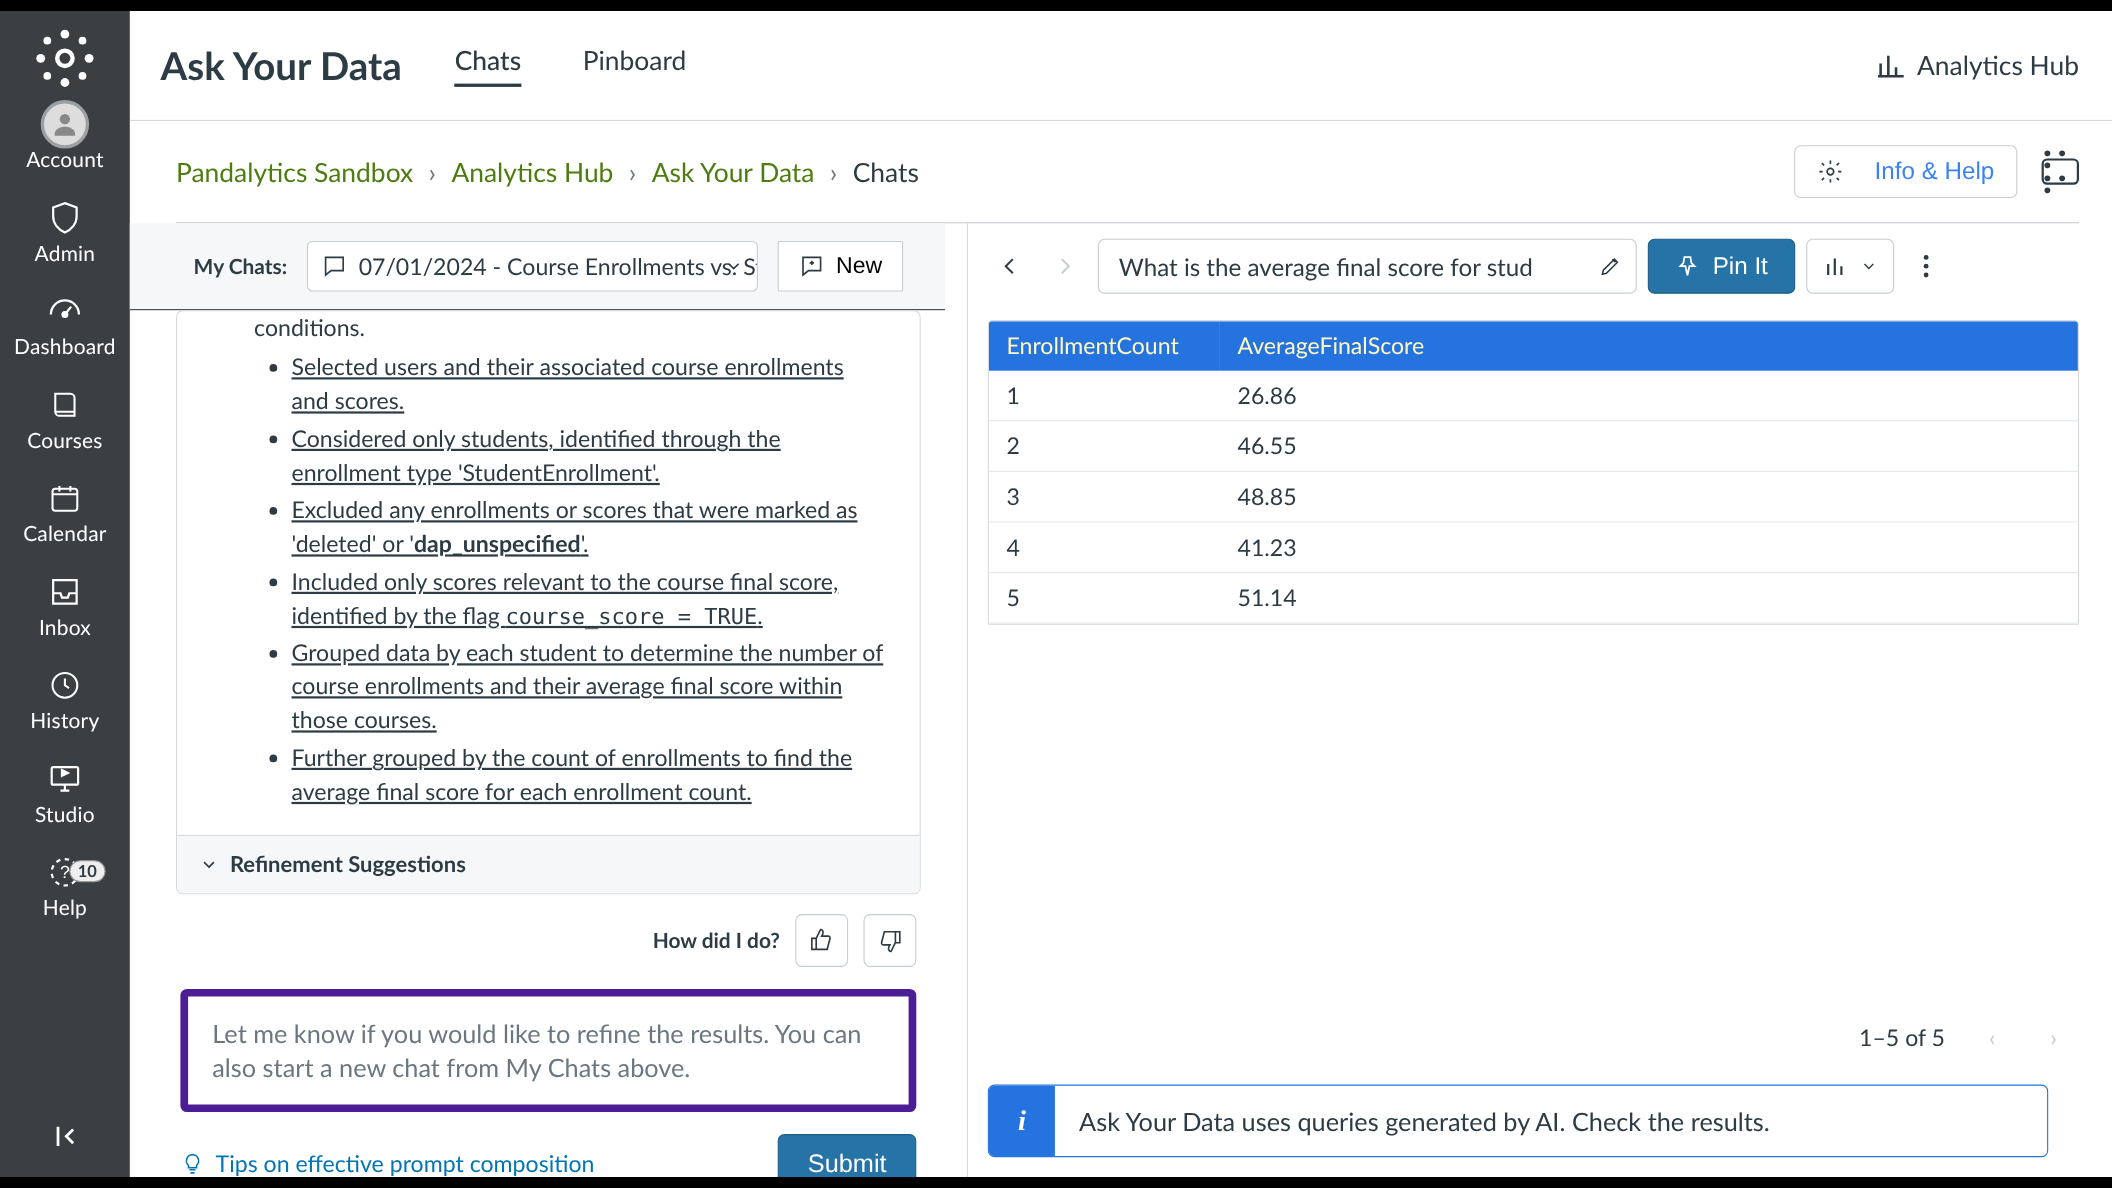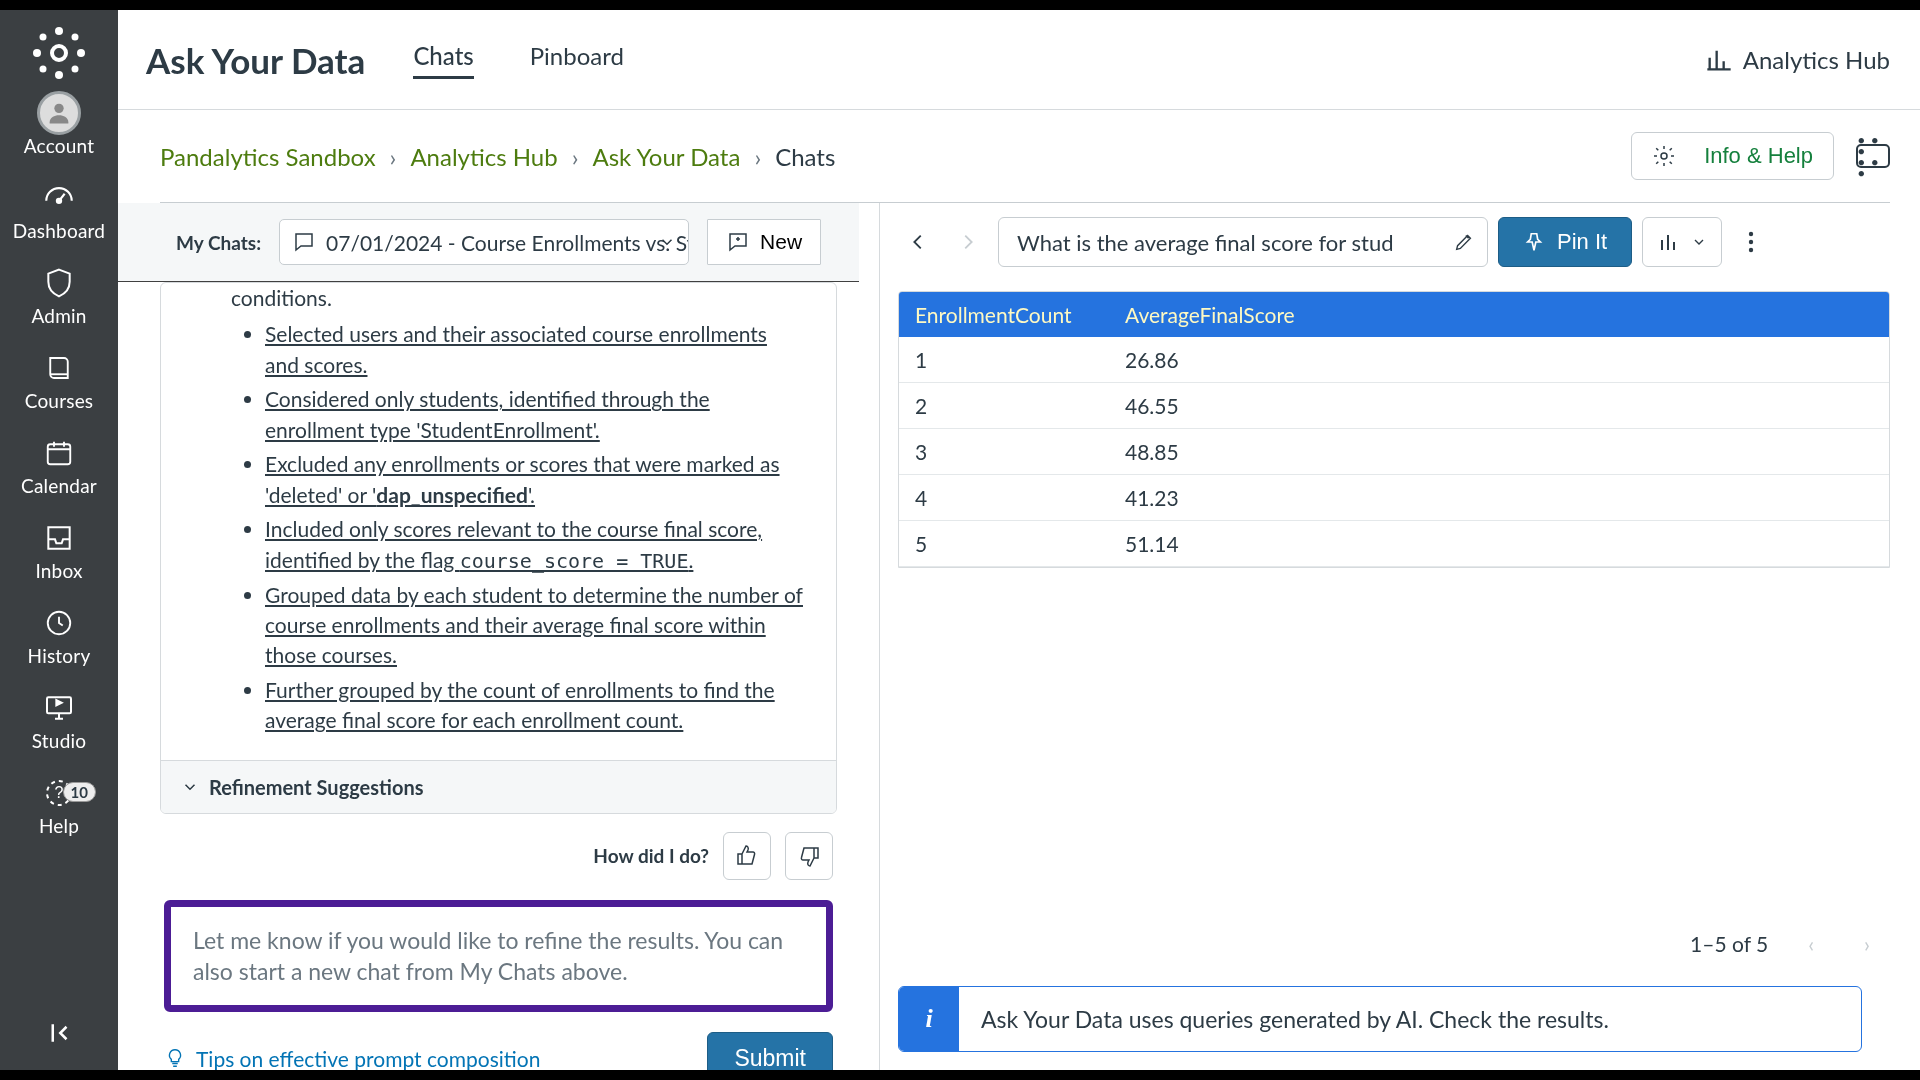"Info & Help" .btn-outline { color: #15803d -> #3b82f6 }
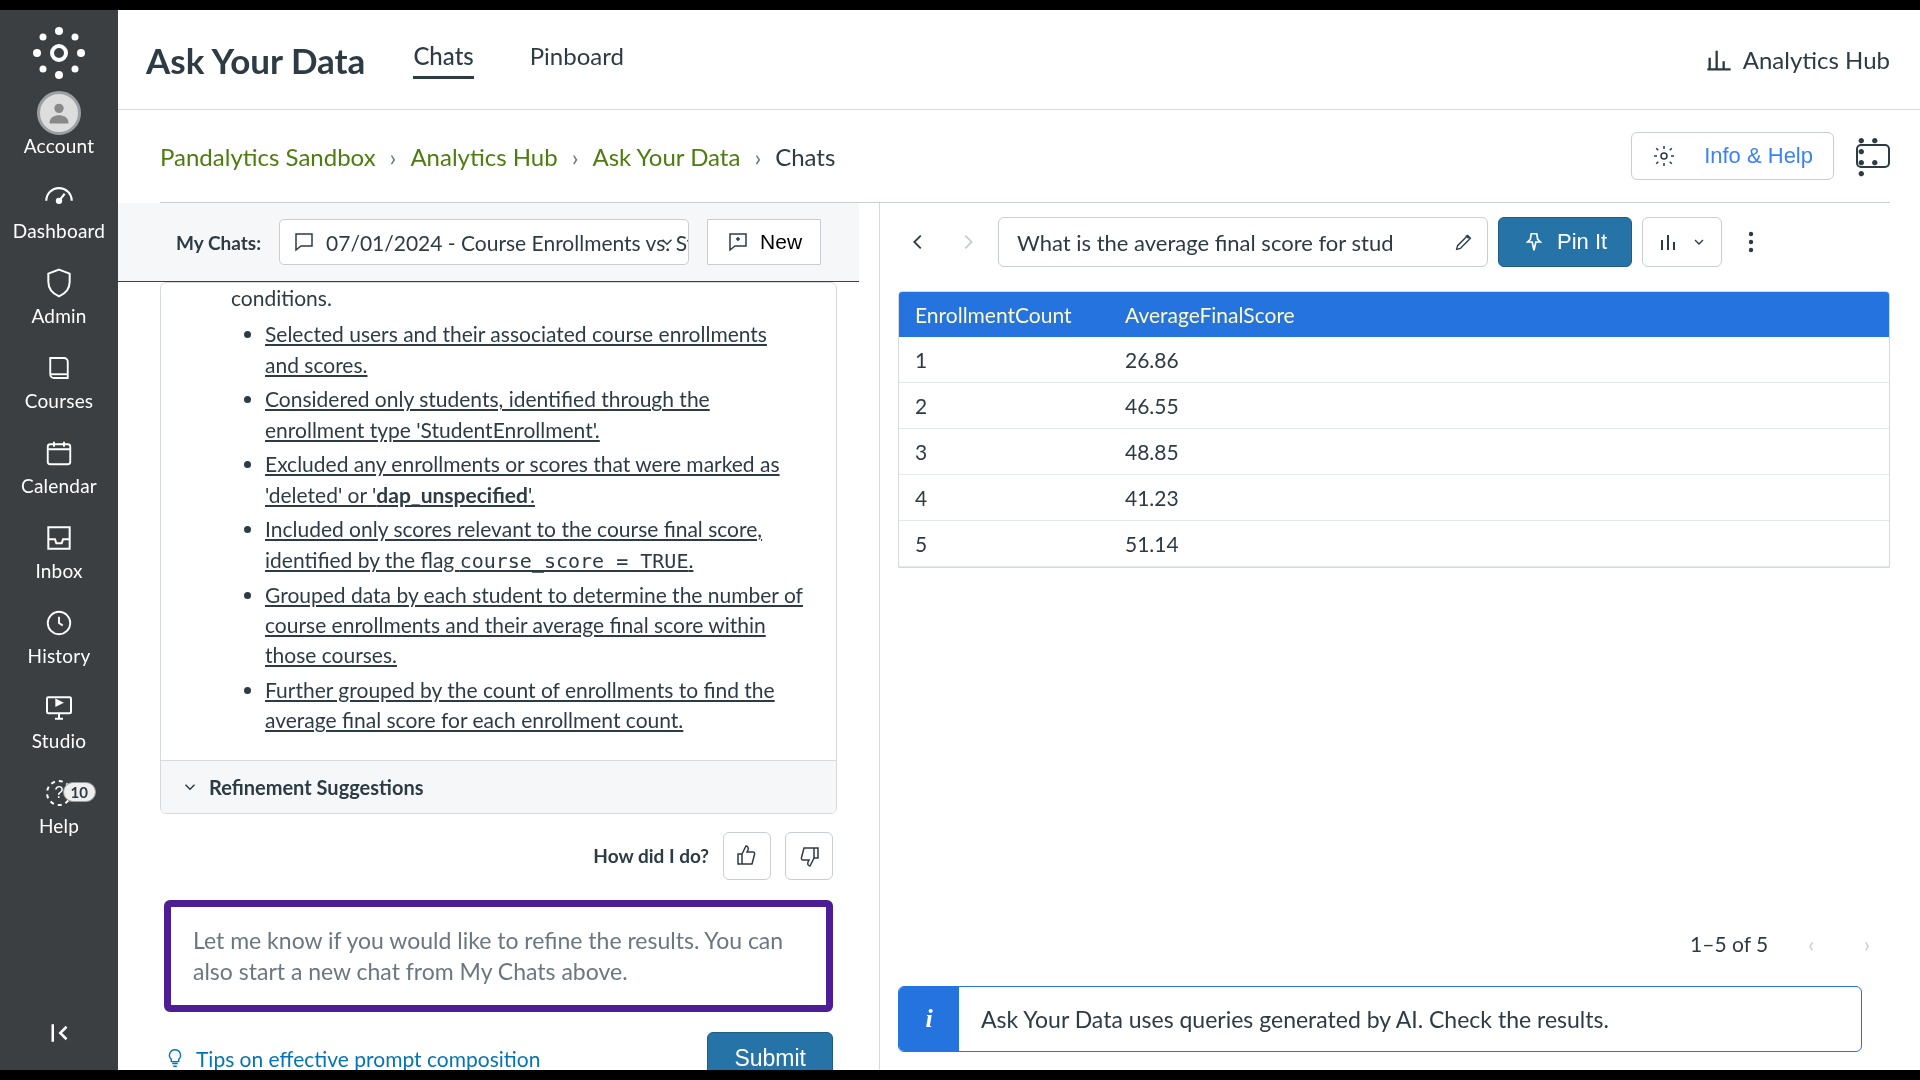"Dashboard" div.nav-item { order: before "Admin" -> after "Admin" }
